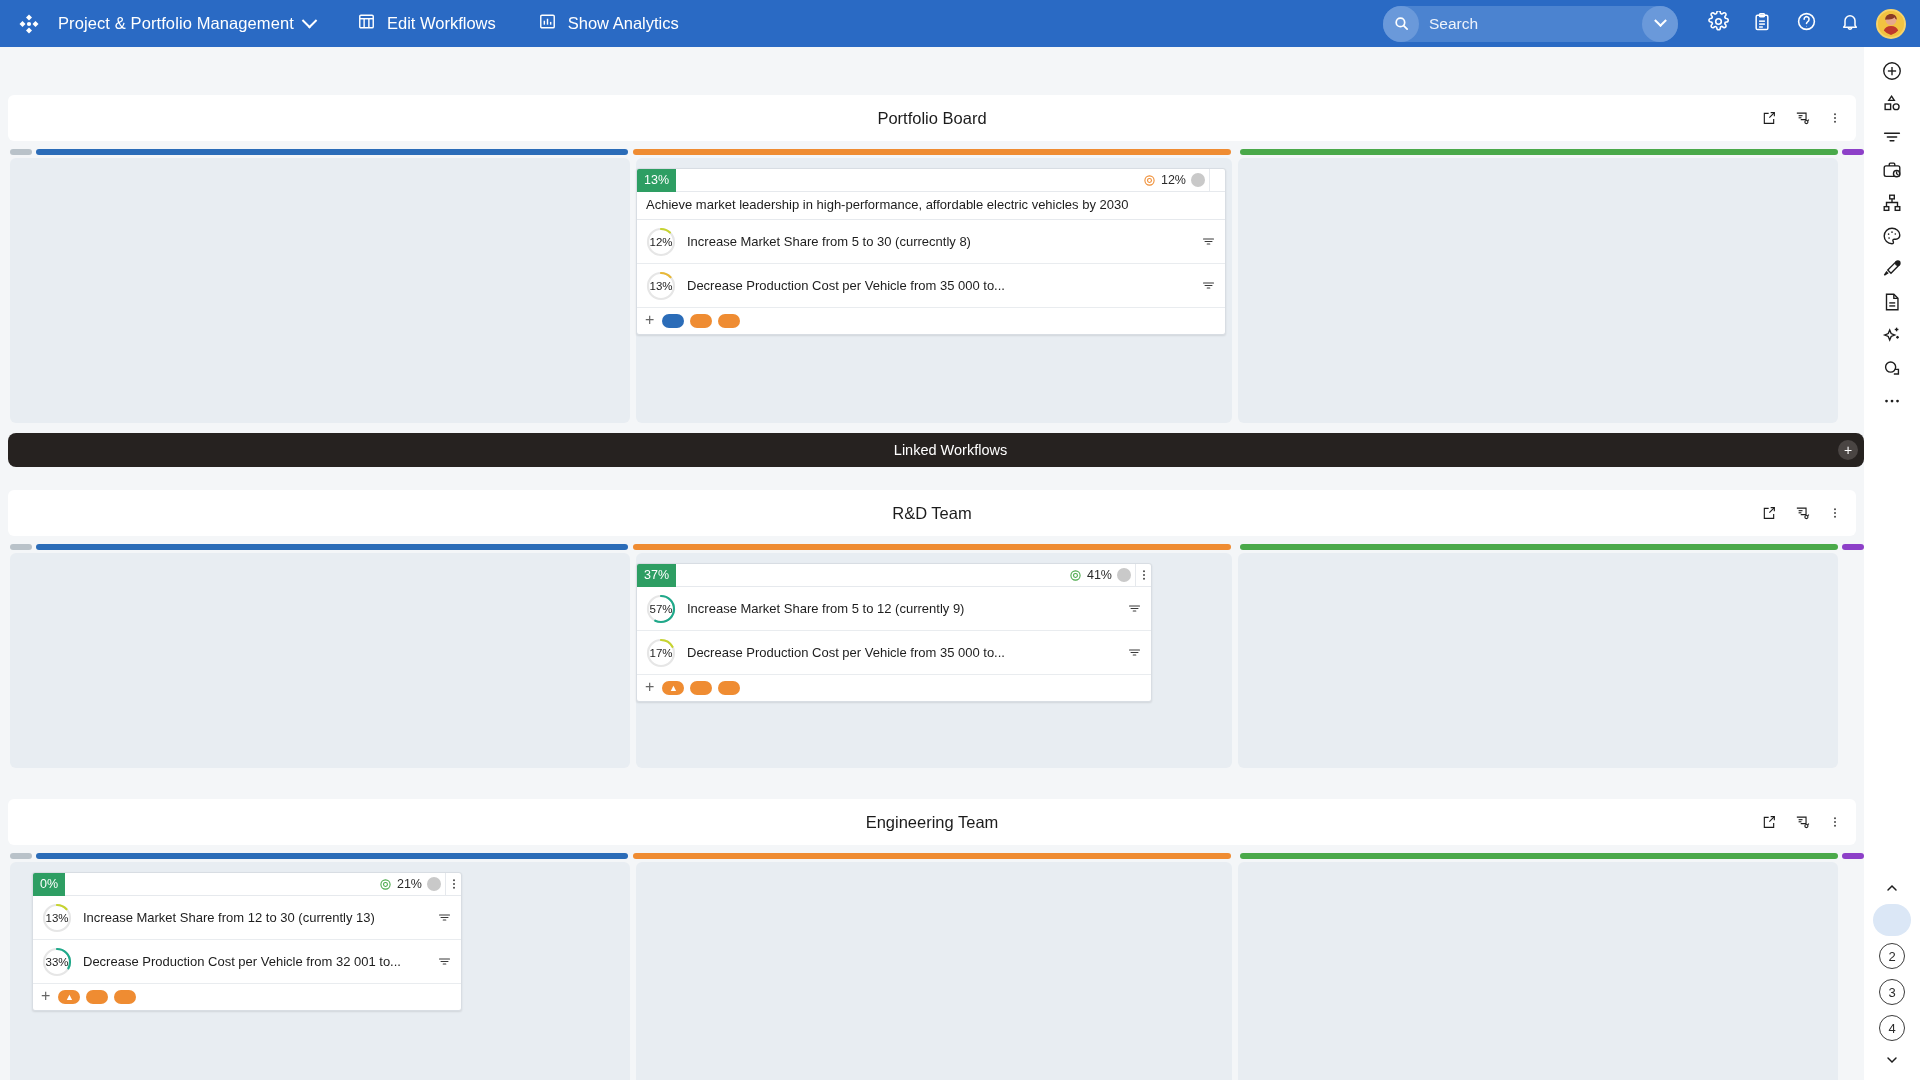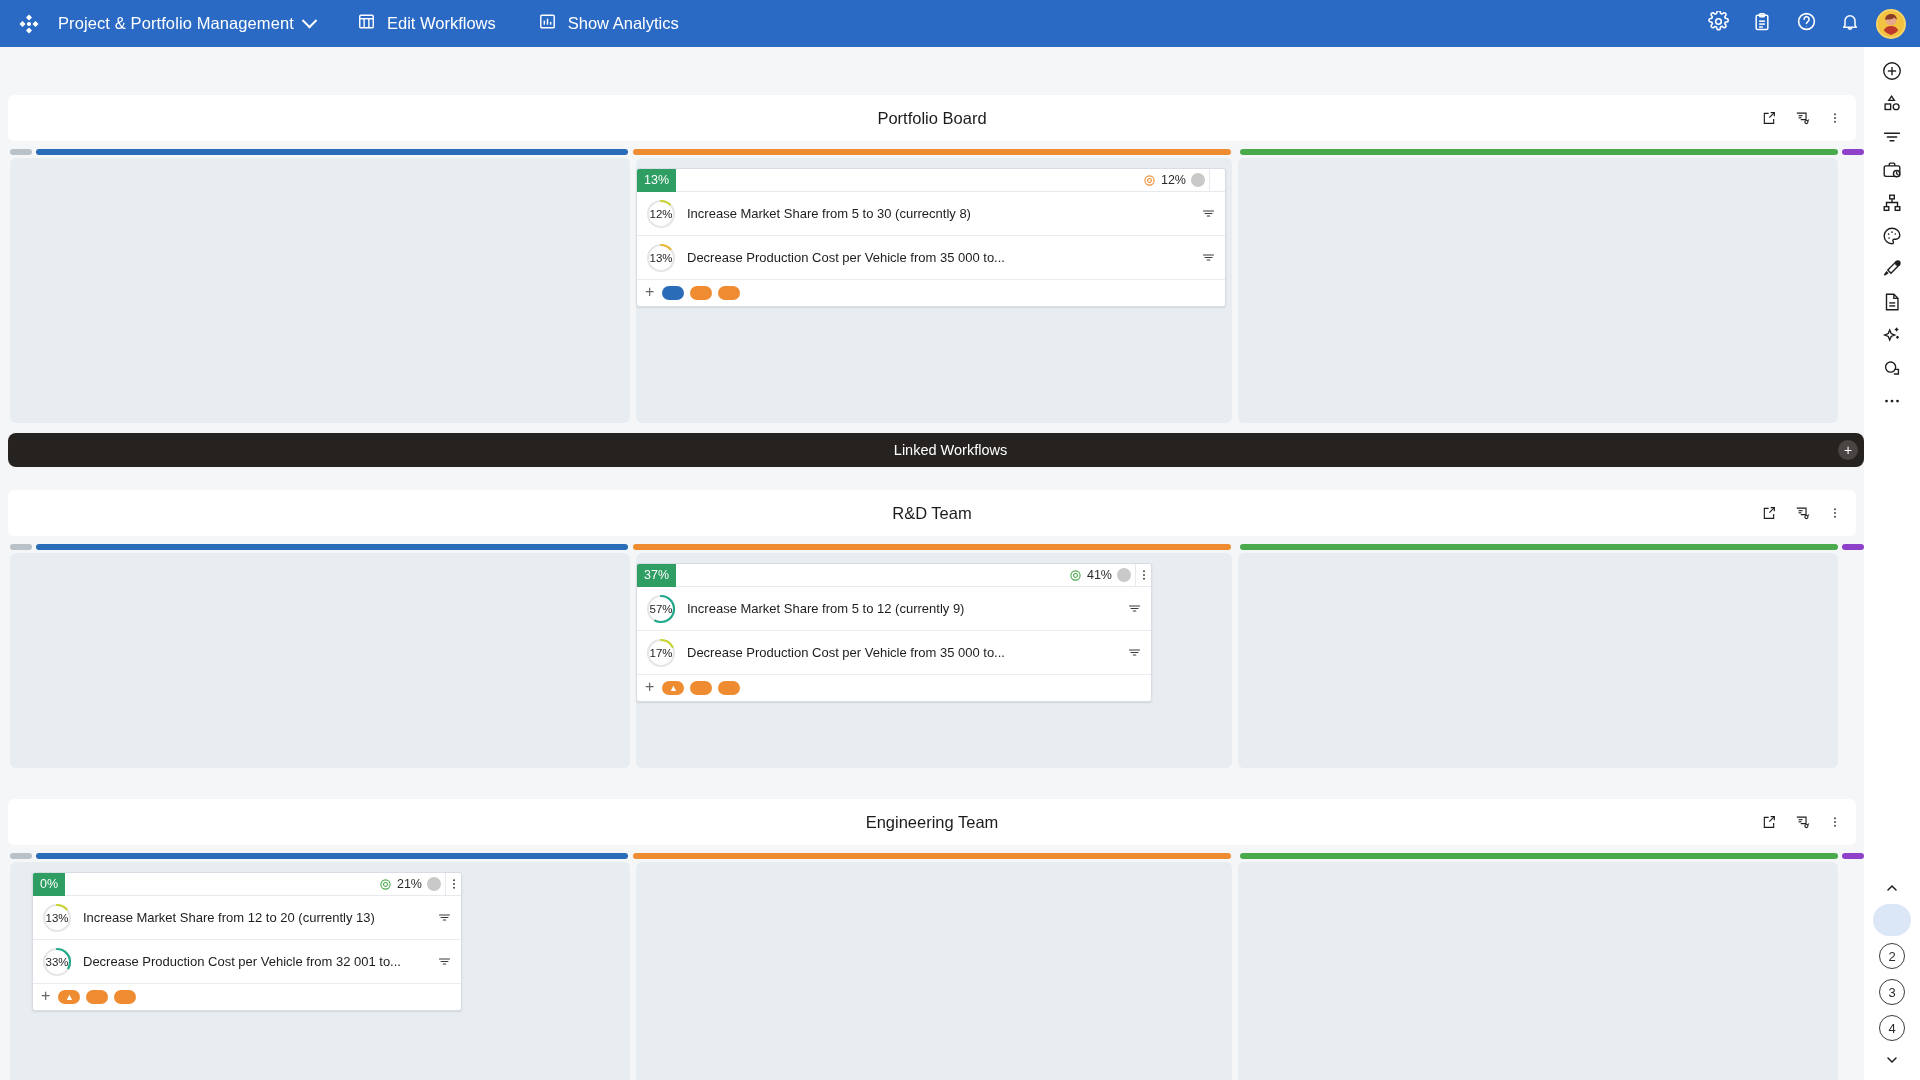"Search" div.searchbox { html: none -> <div> <div> <svg> <circle></circle> <line></line> </svg> </div> <span>Search</span> <div> <span></span> </div> </div> }
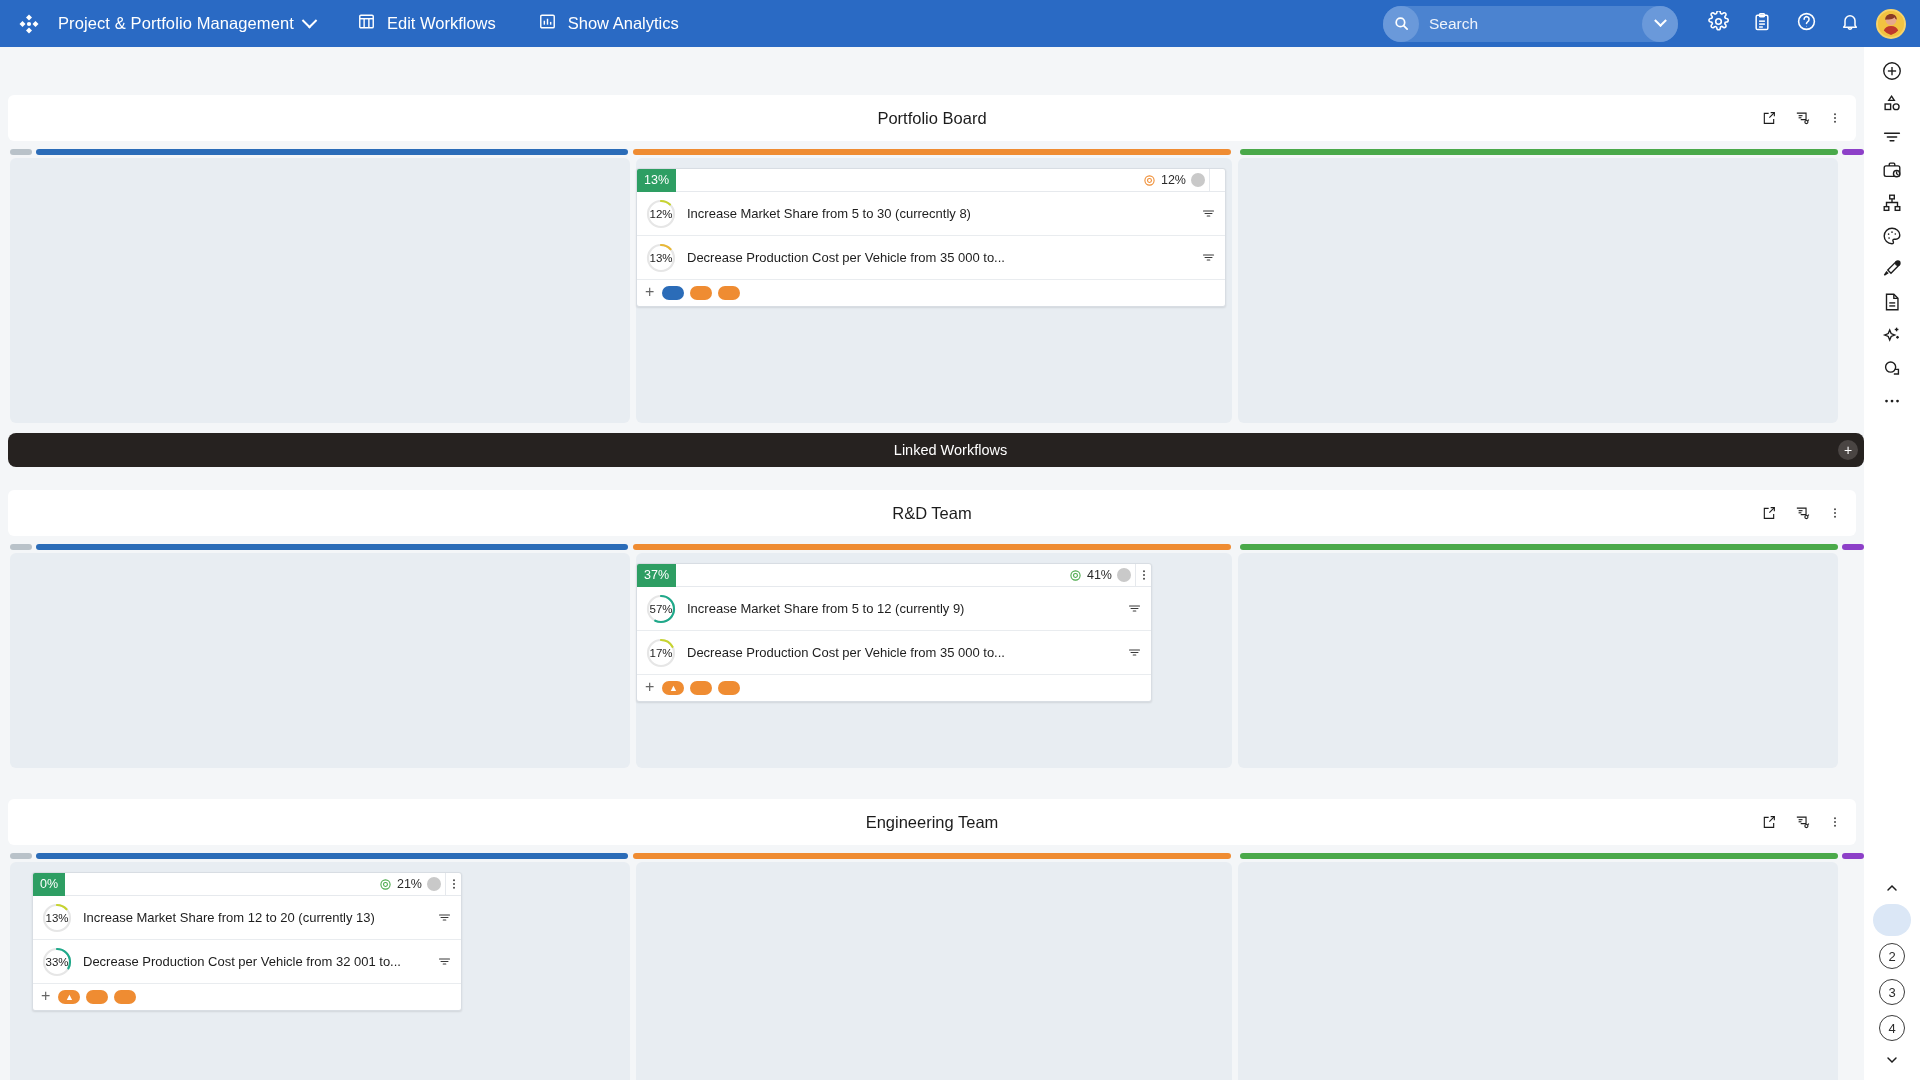"Achieve market leadership in" div.card-title { html: none -> <div>Achieve market leadership in high-performance, affordable electric vehicles by 2030</div> }
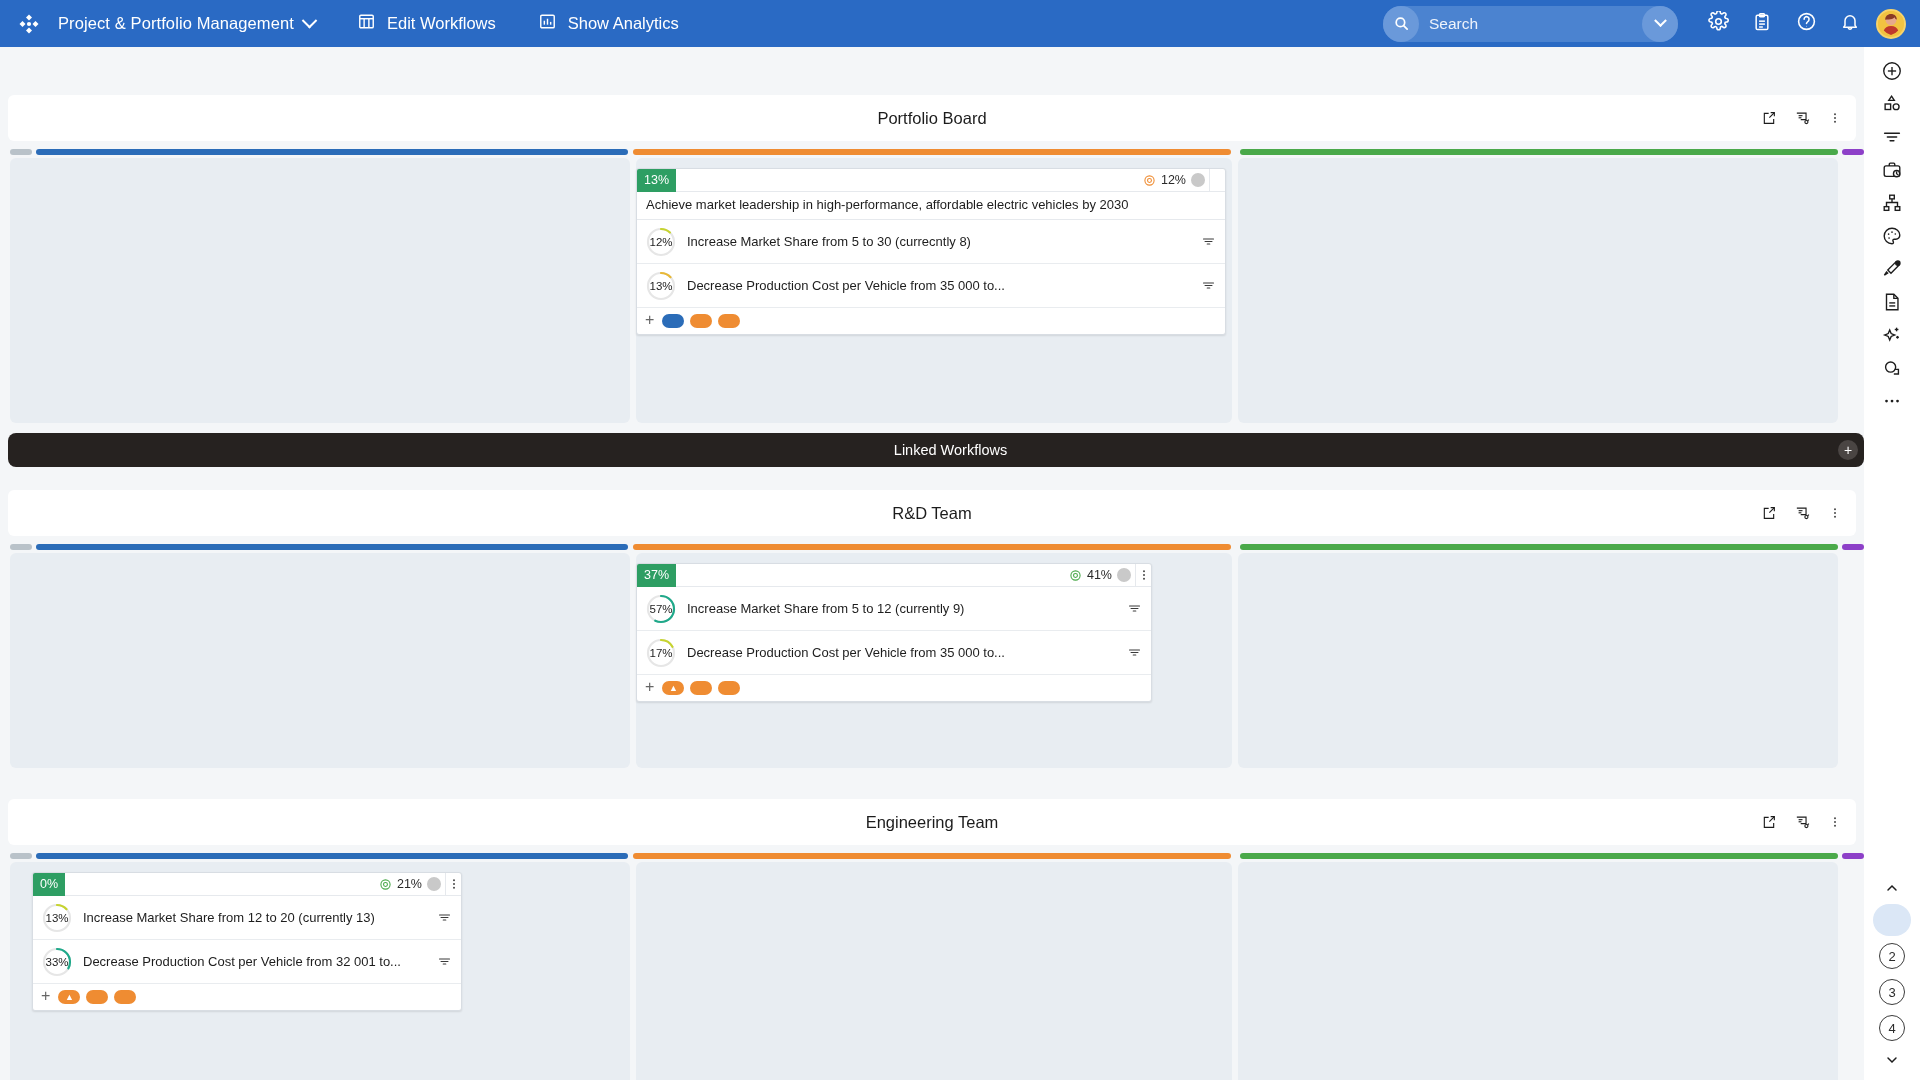"Increase Market Share from 12" div.kr-text { text: 20 -> 30 }
